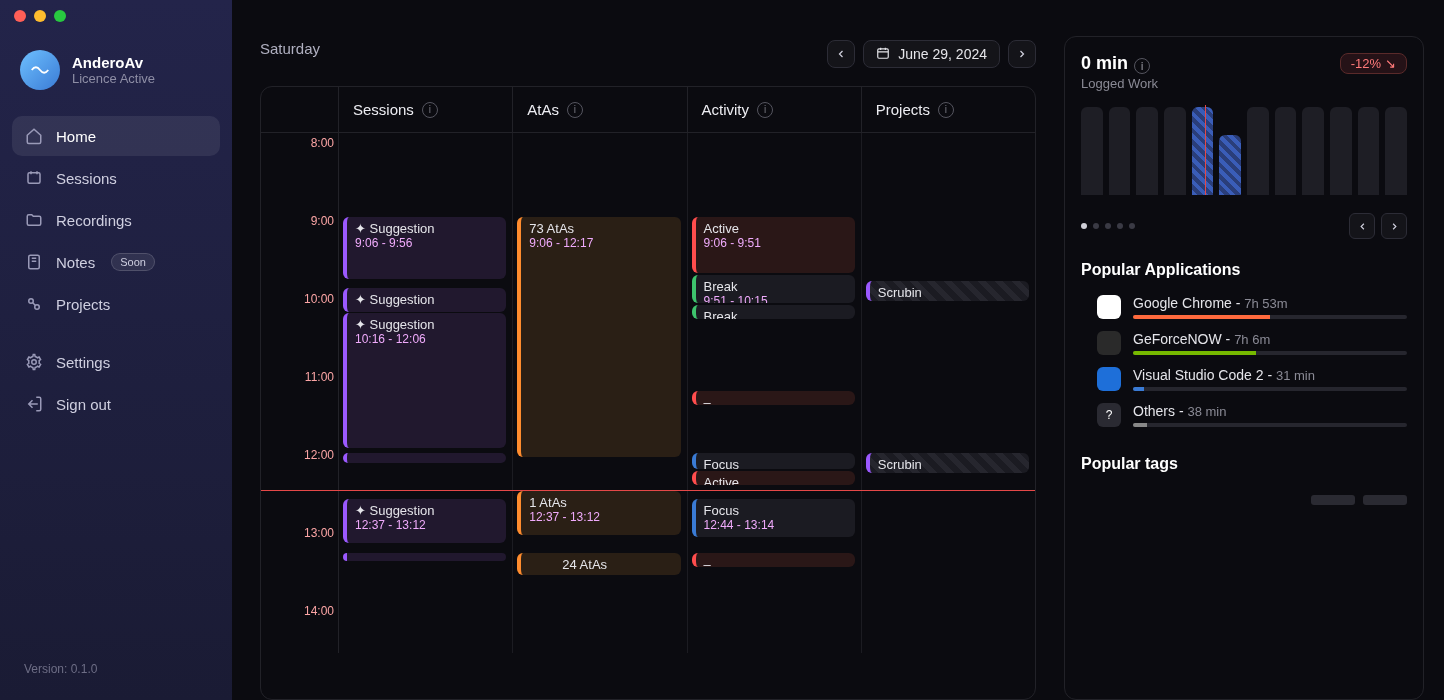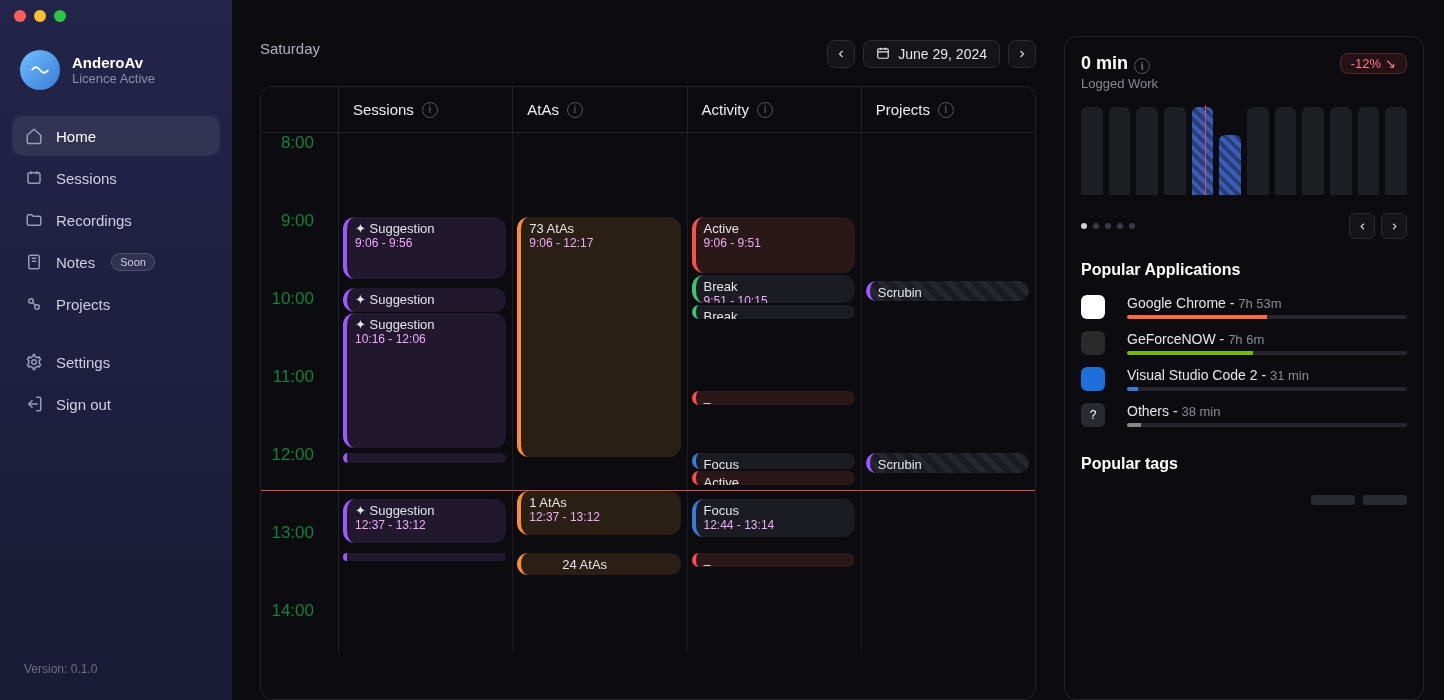"8:00" .hour-label { color: #15803d -> #fca5a5; font-size: 17px -> 12px; right: 24px -> 4px }
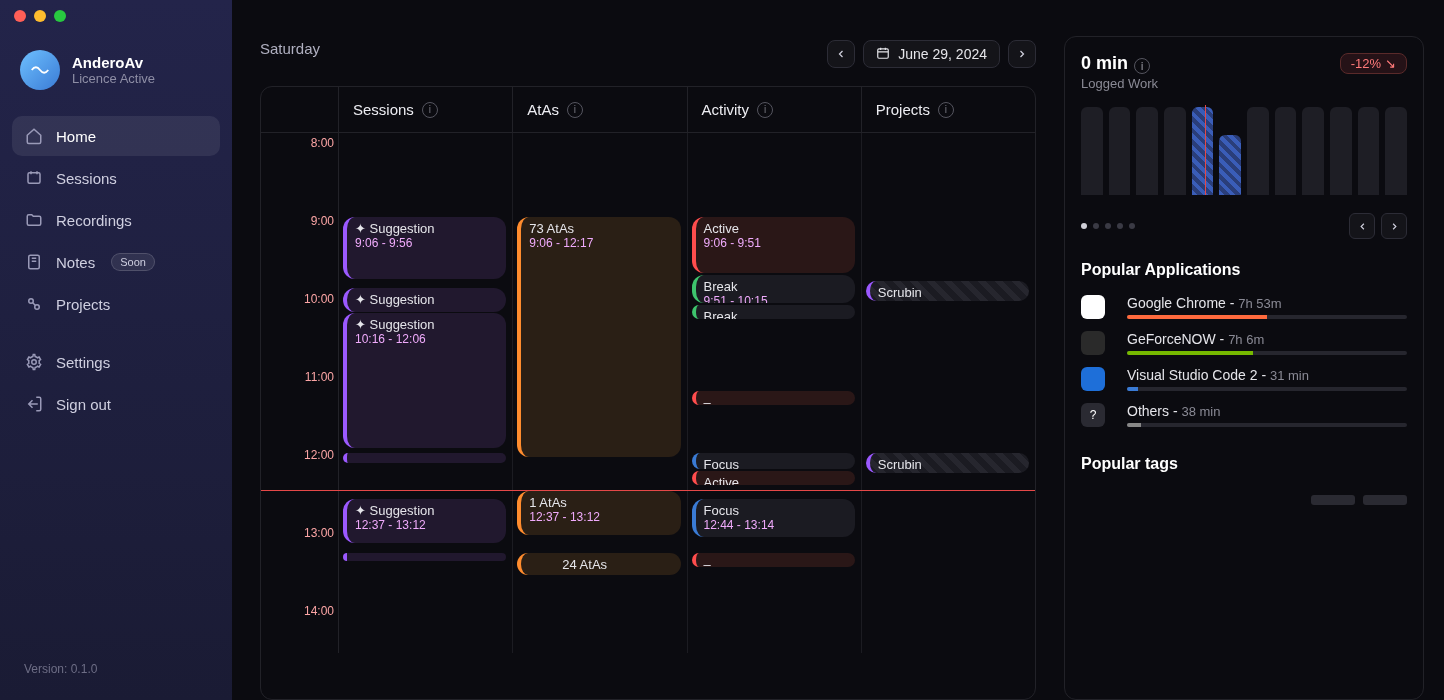"✦ Suggestion" .evt { border-radius: 12px -> 6px }
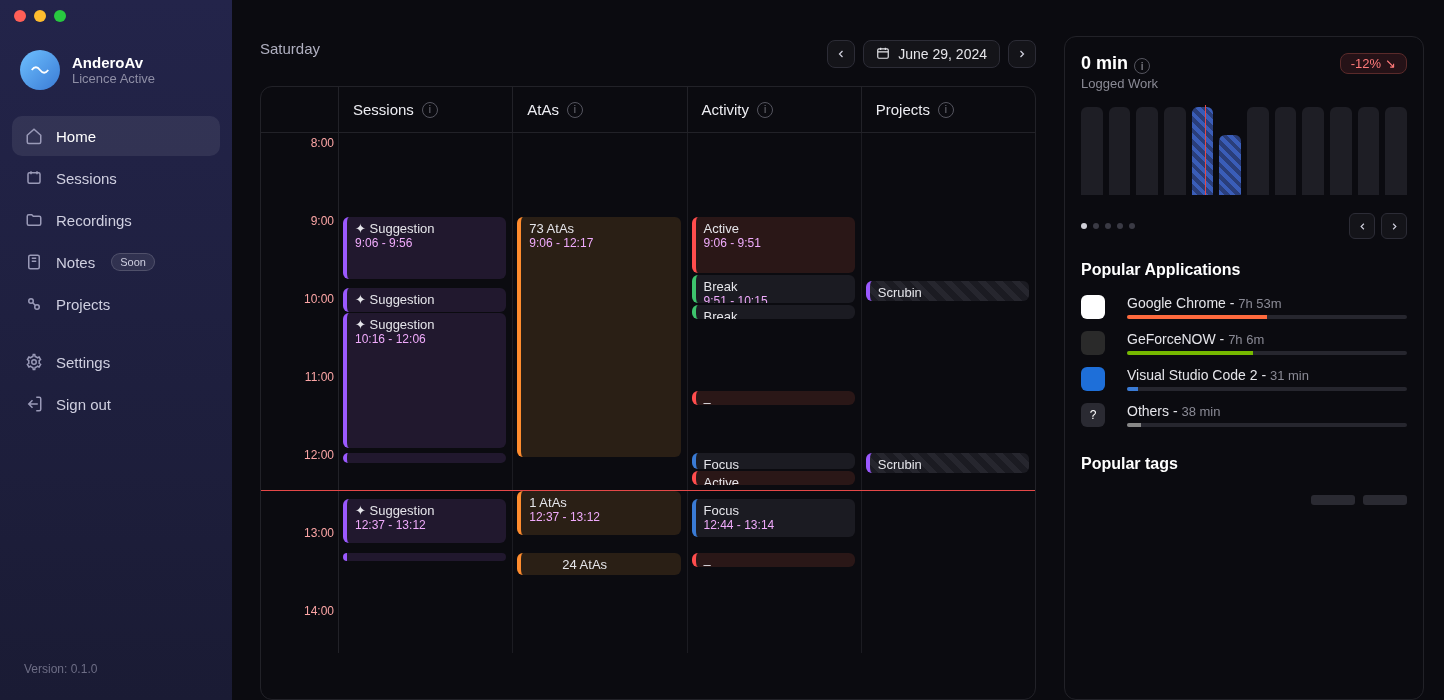"Google Chrome - 7h 53m" .app-row { gap: 22px -> 12px; margin-left: none -> 16px }
